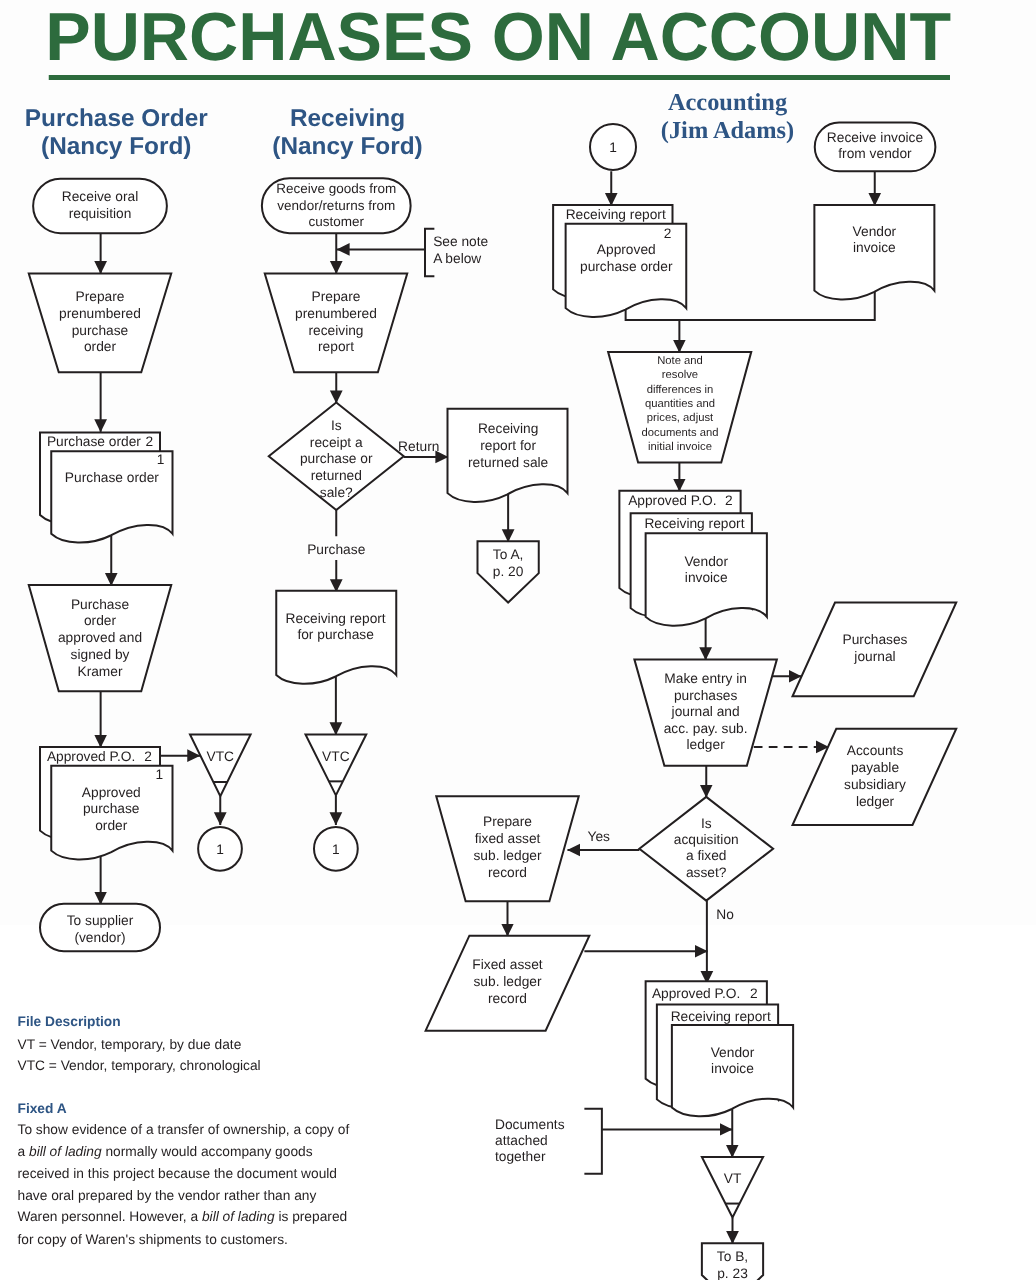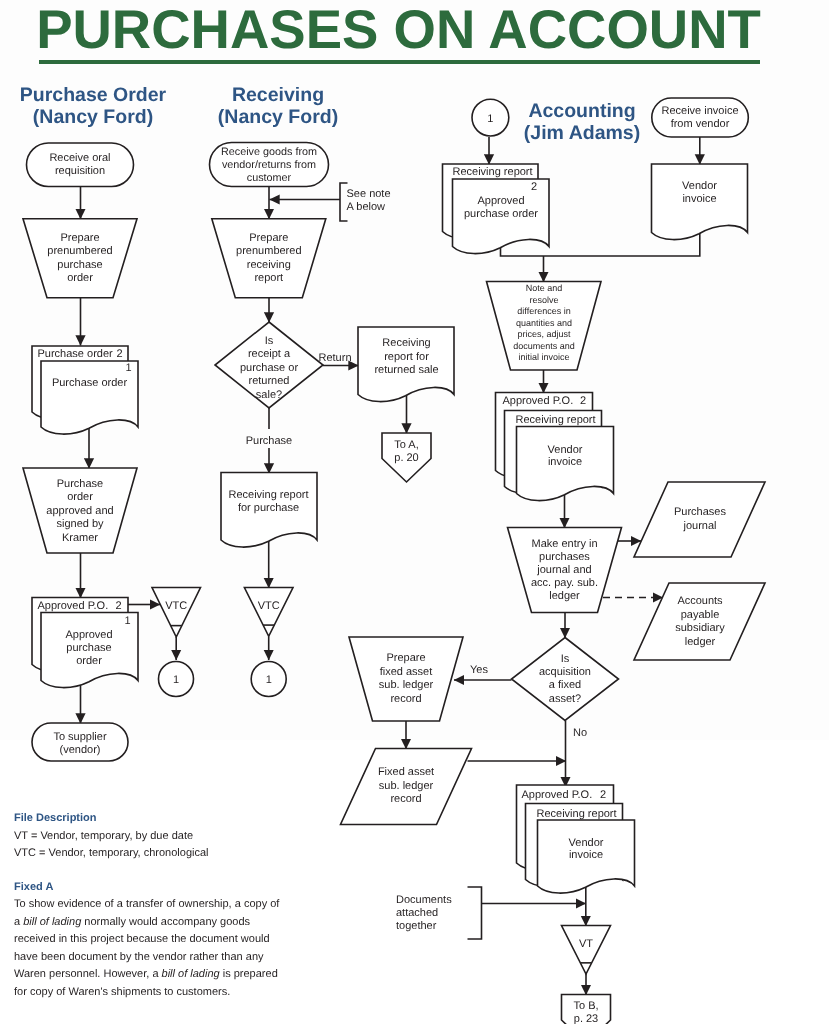"Accounting" div.colhead { font-family: none -> Liberation Serif, serif; top: 100px -> 72px }
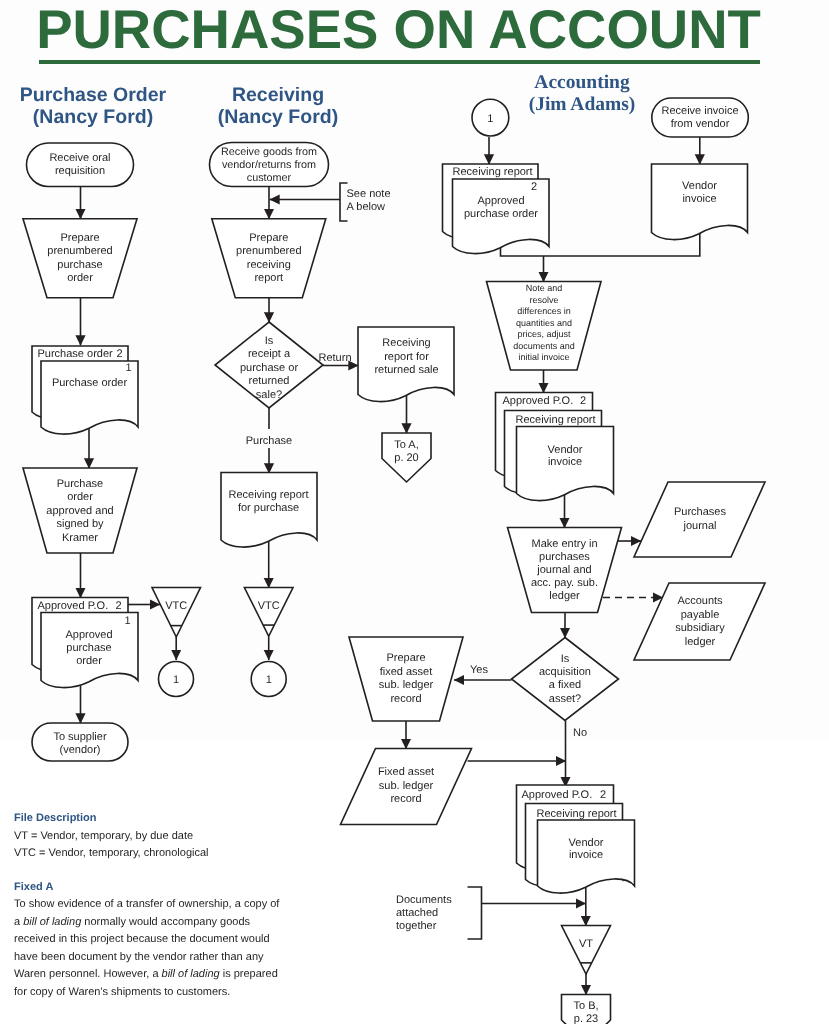"have been document by the" div { text: been document -> oral prepared }
